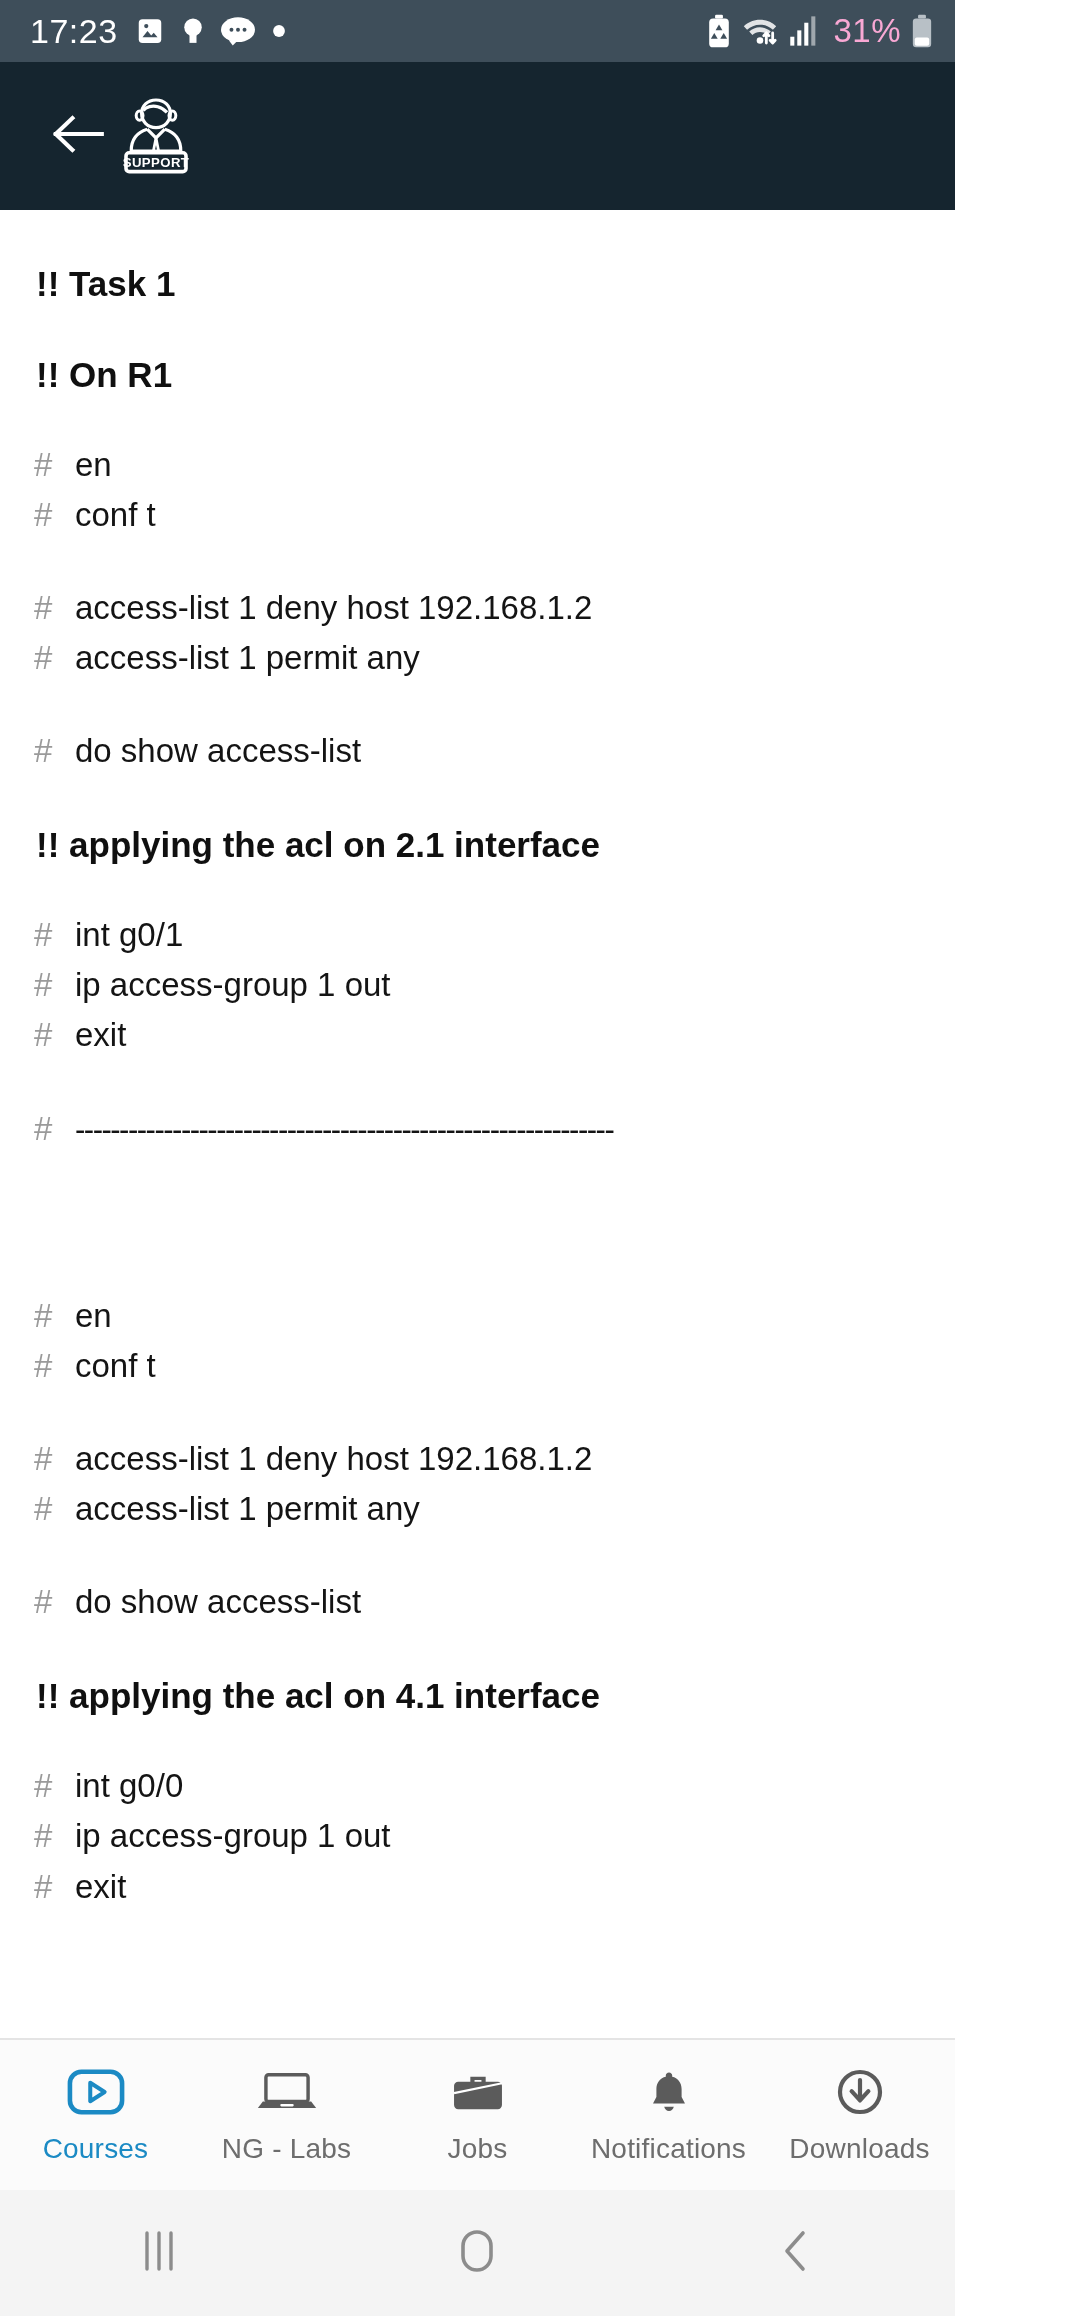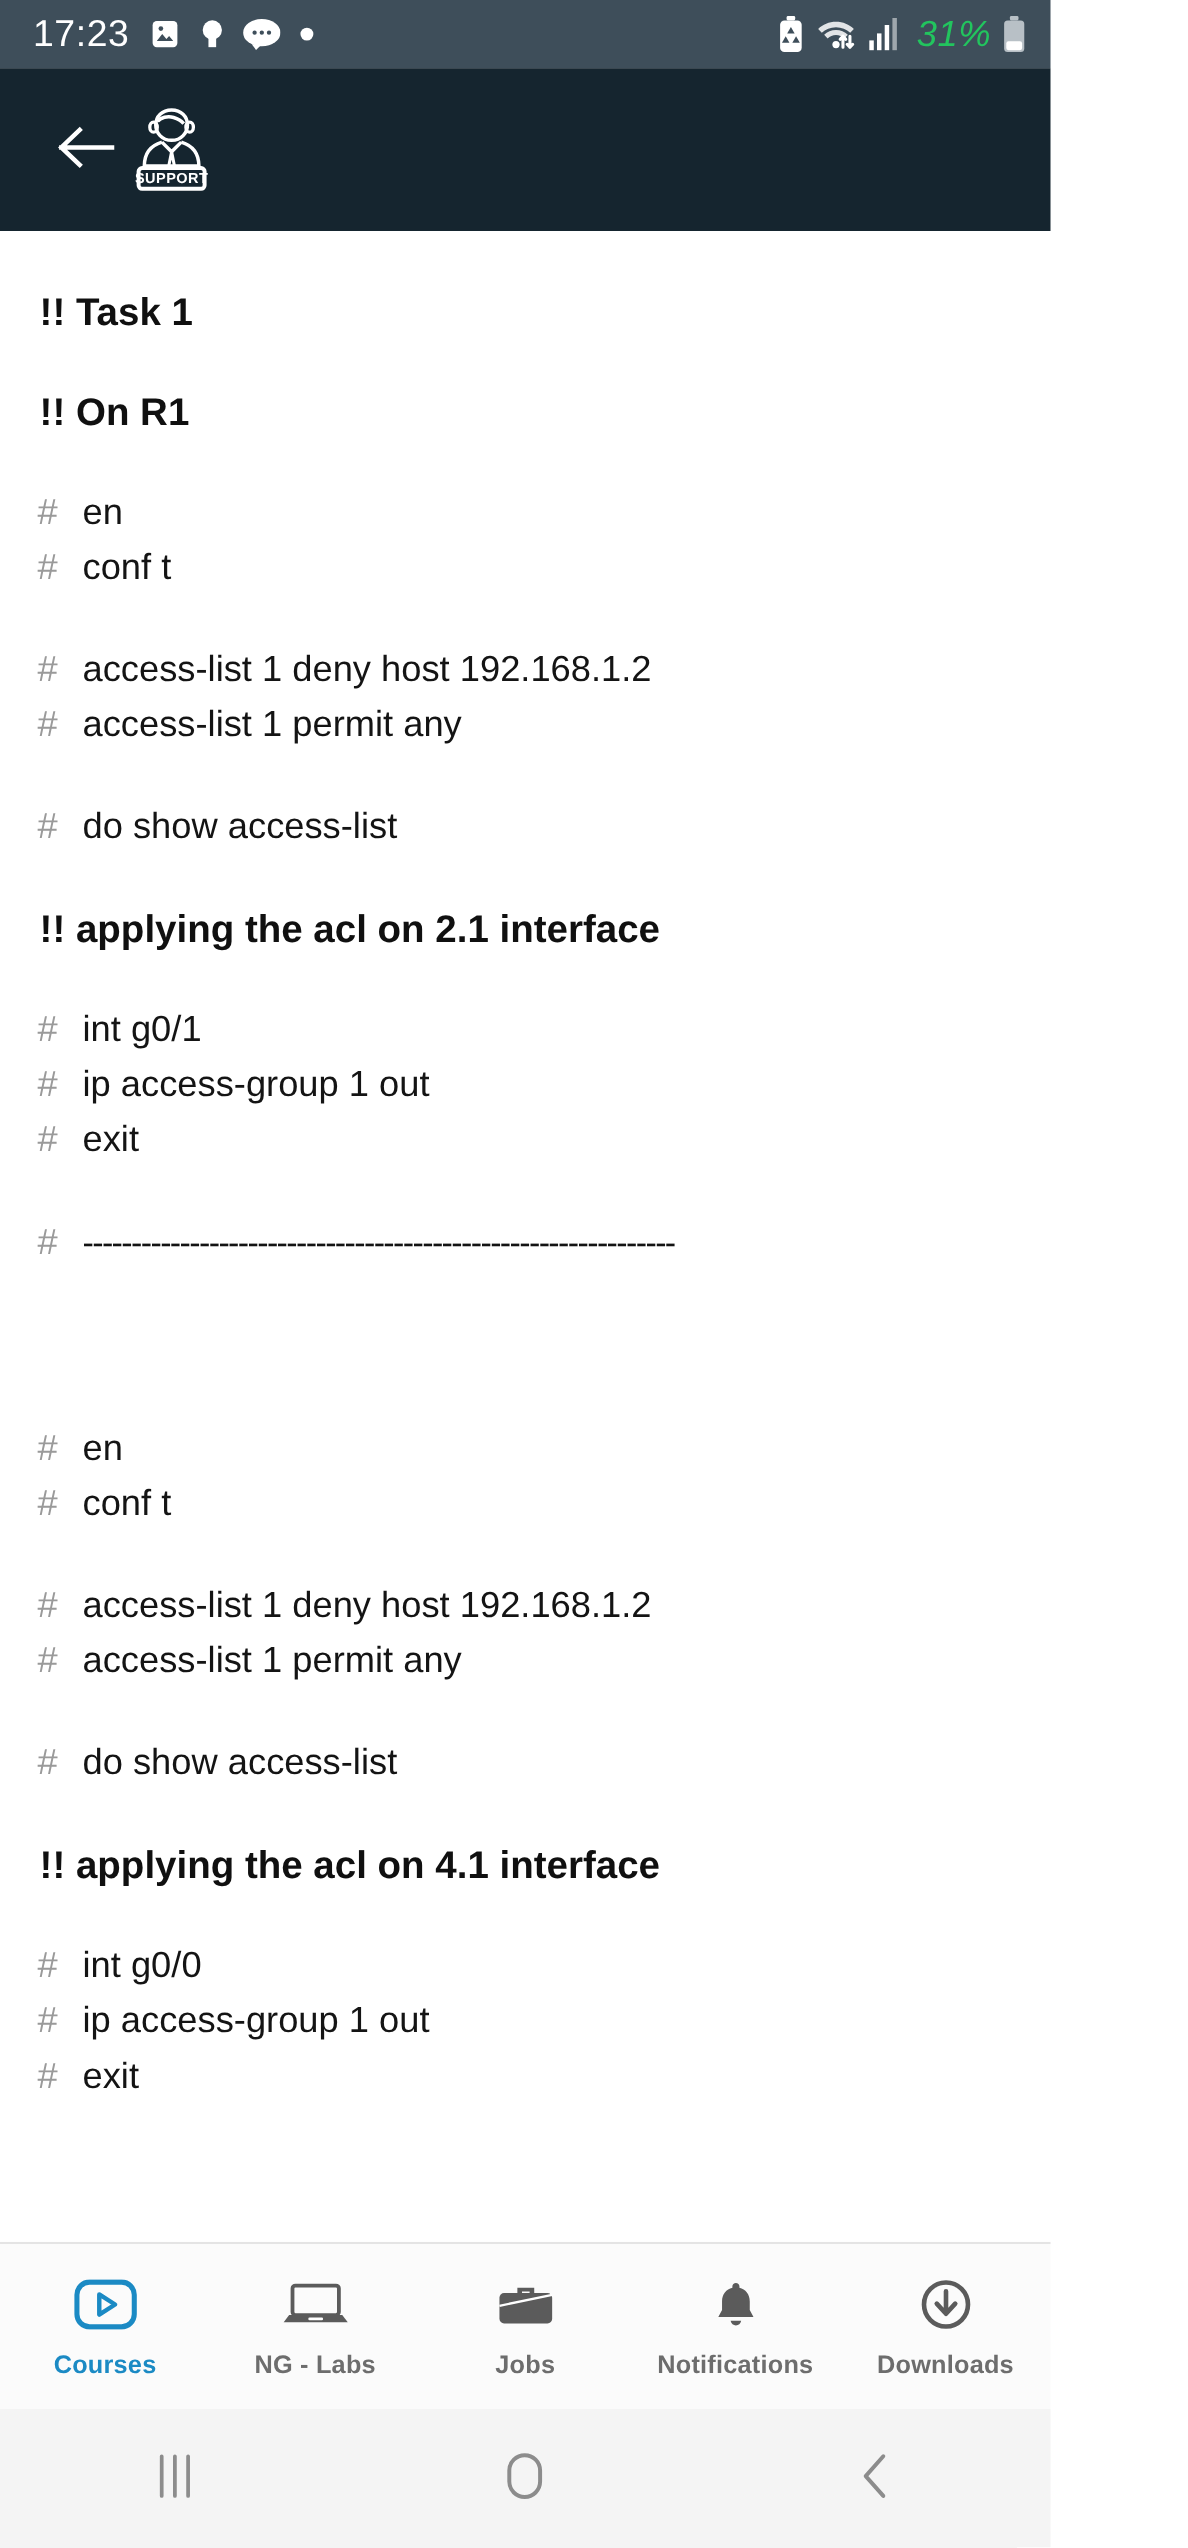"31%" .status-pct { color: #22c55e -> #f9a8d4; font-style: italic -> none }
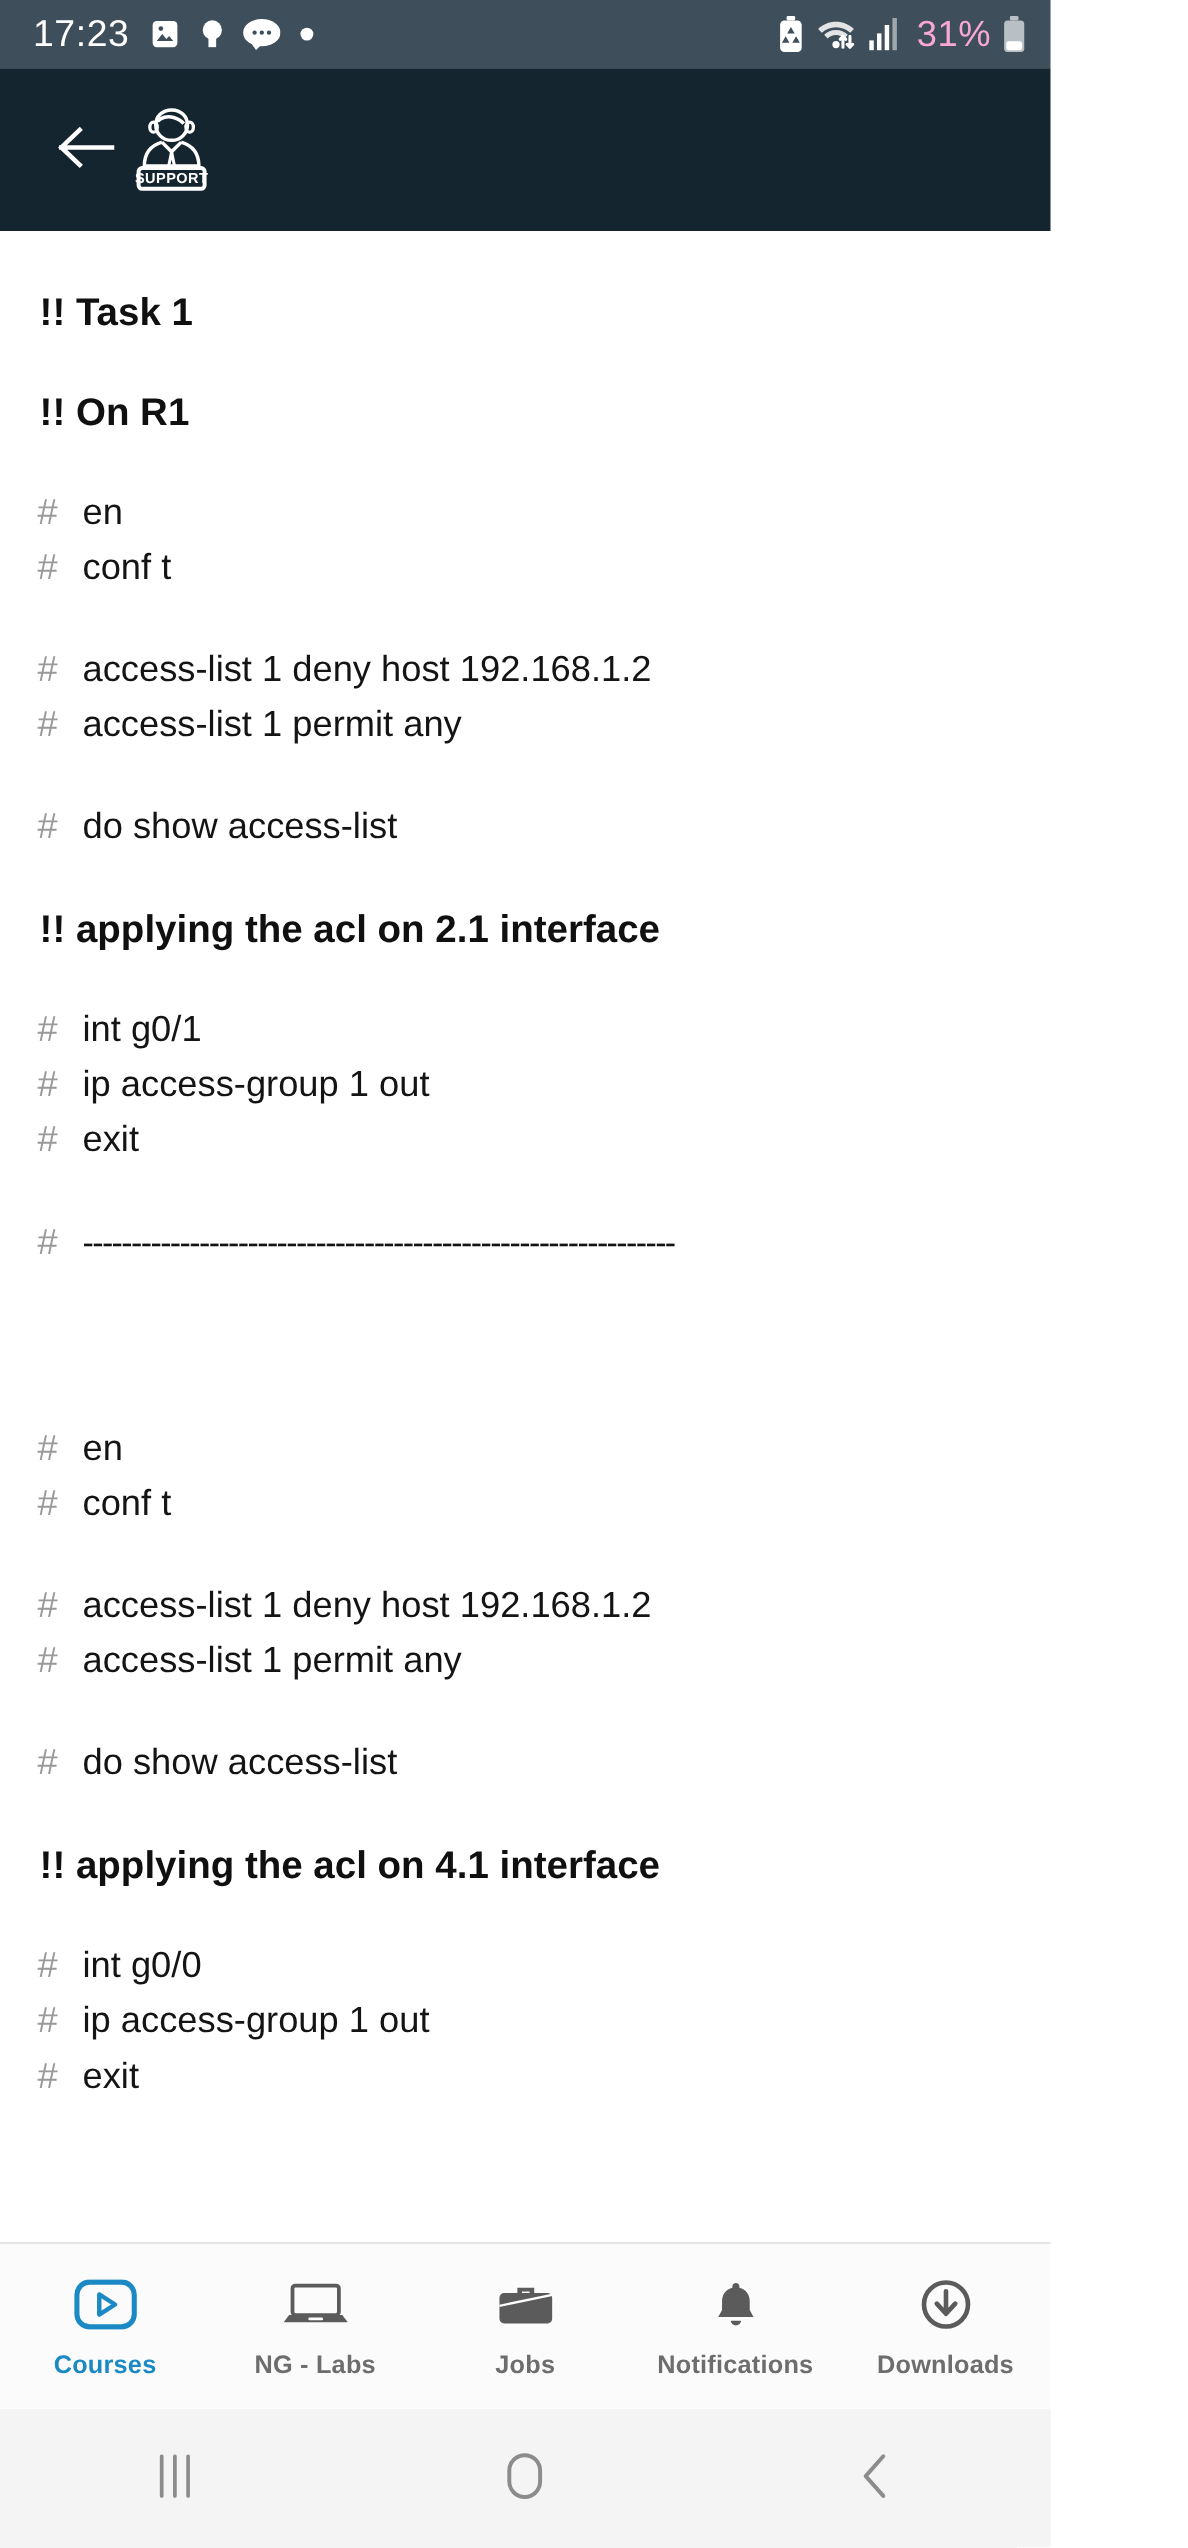"Courses" .tab-label { font-size: 23px -> 28px; font-weight: bold -> none }
